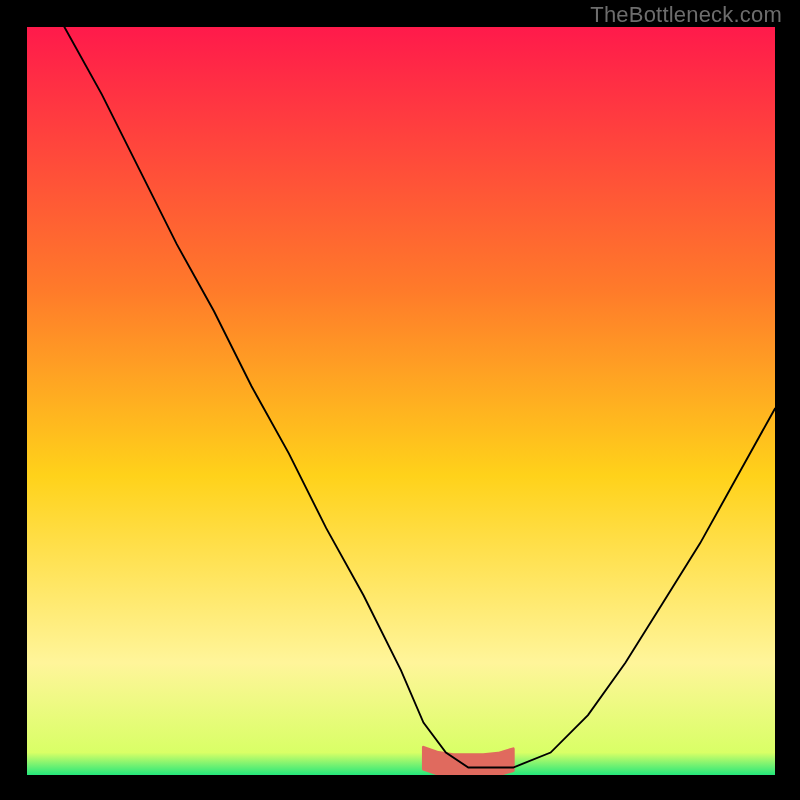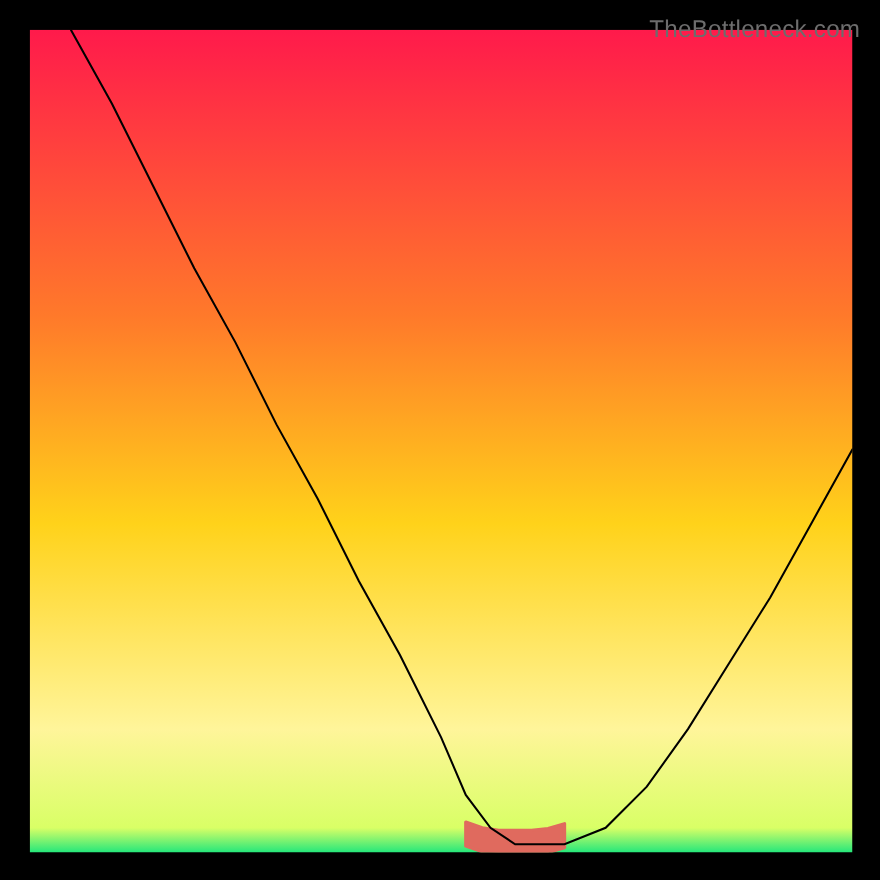"TheBottleneck.com" .watermark { top: 14px -> 2px }
